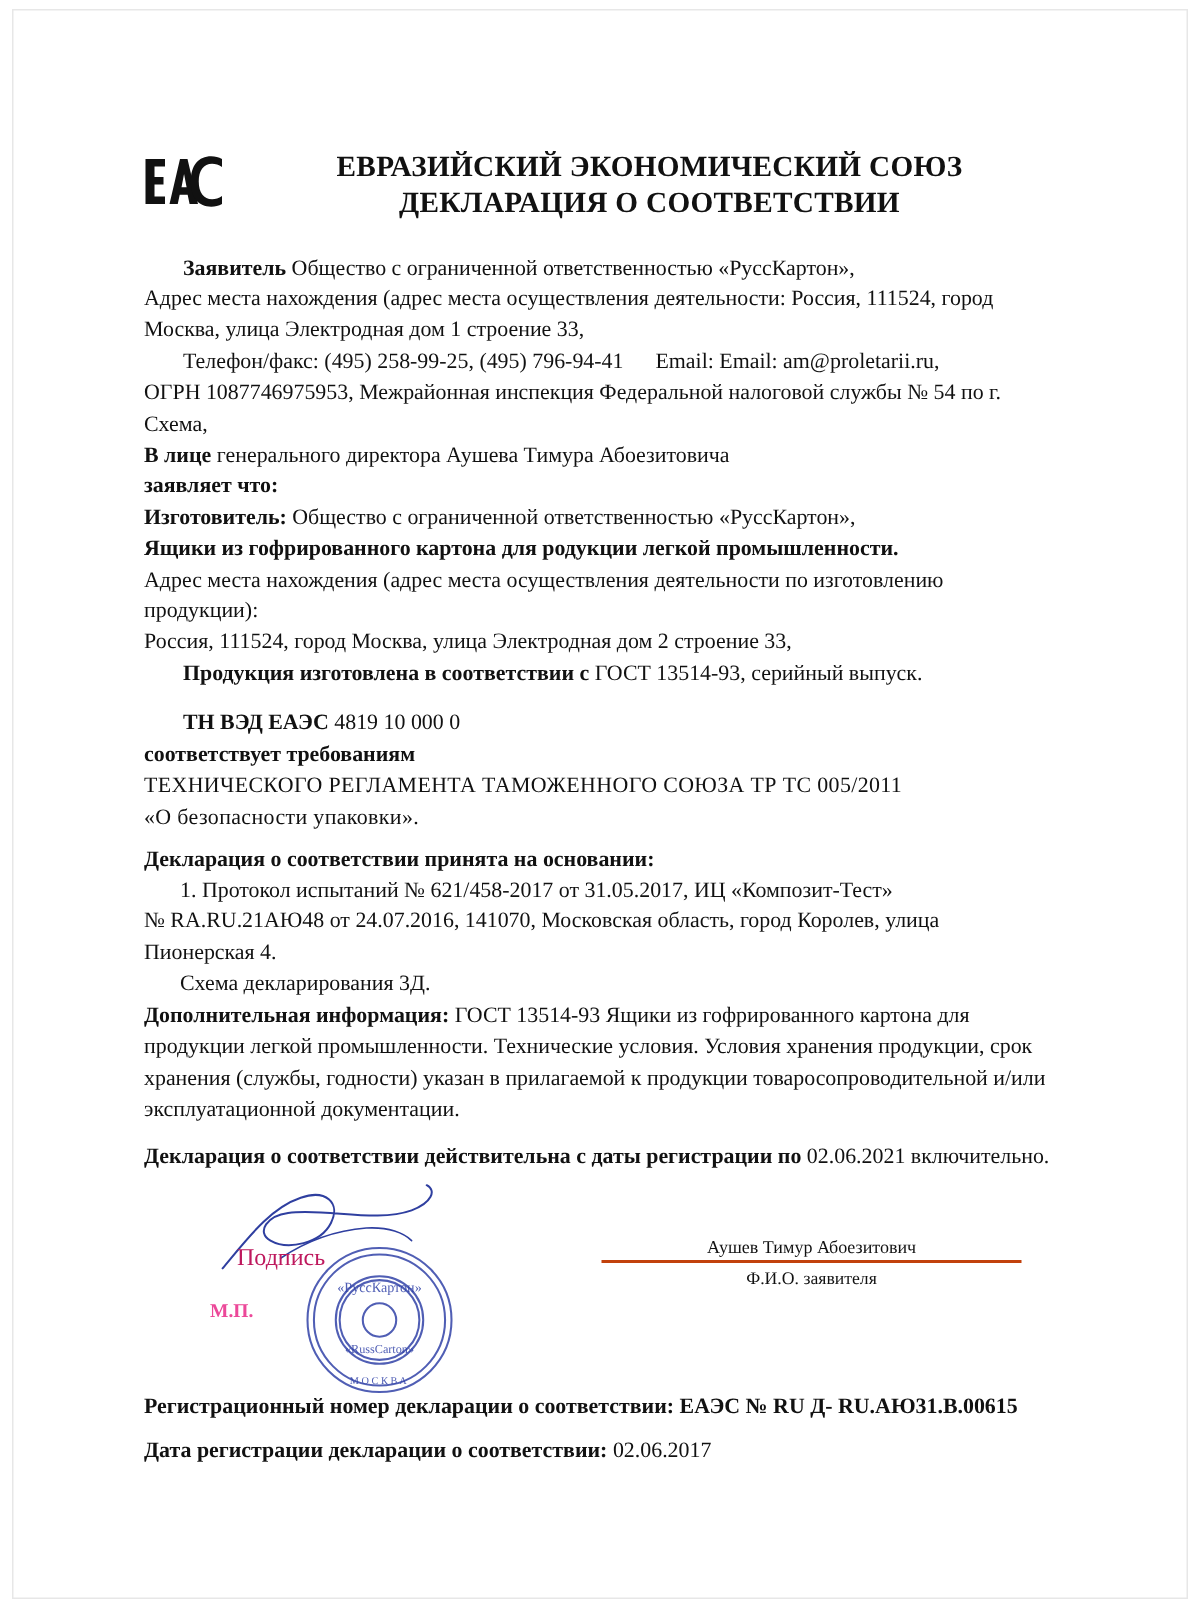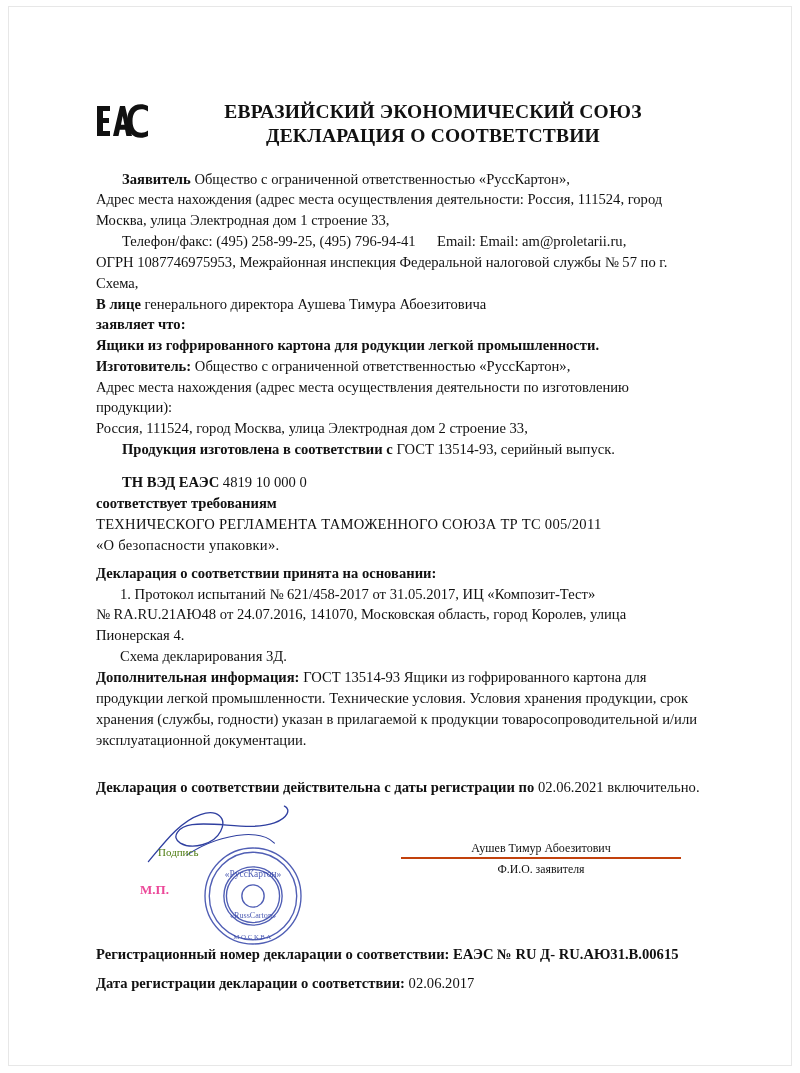"ОГРН 1087746975953, Межрайонная" div.p { text: 57 -> 54 }
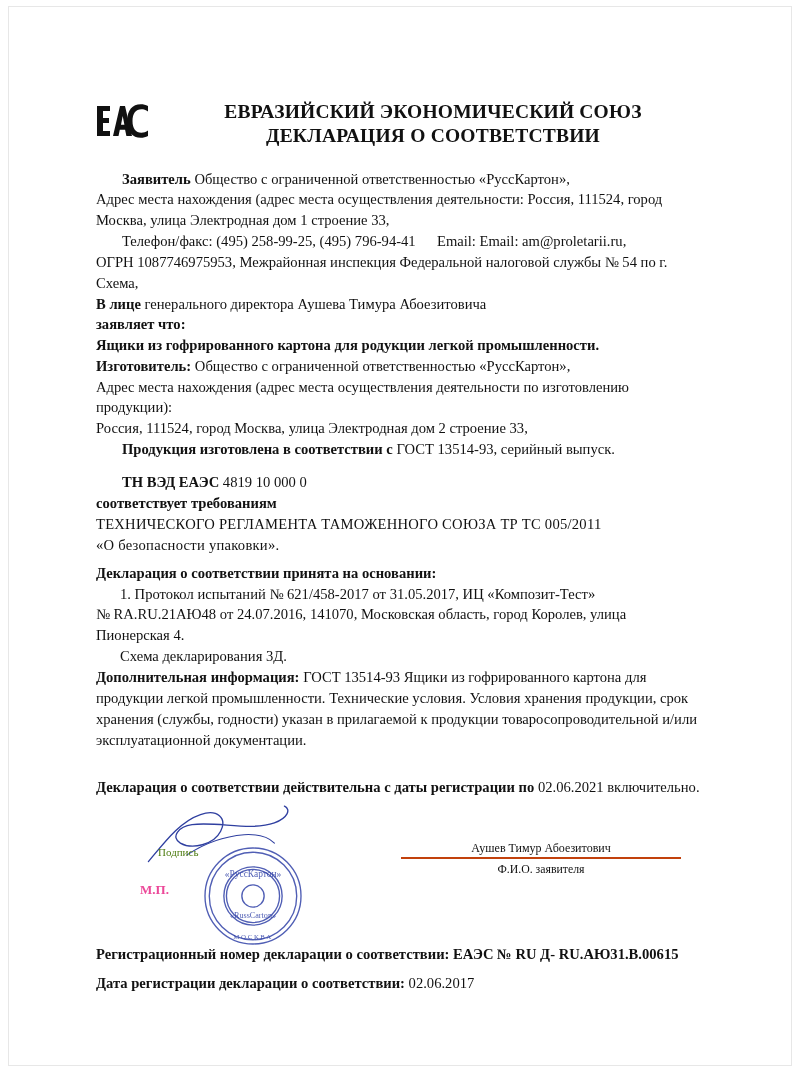"Ящики из гофрированного картона для" div.p { order: before "Изготовитель: Общество с ограниченной" -> after "Изготовитель: Общество с ограниченной" }
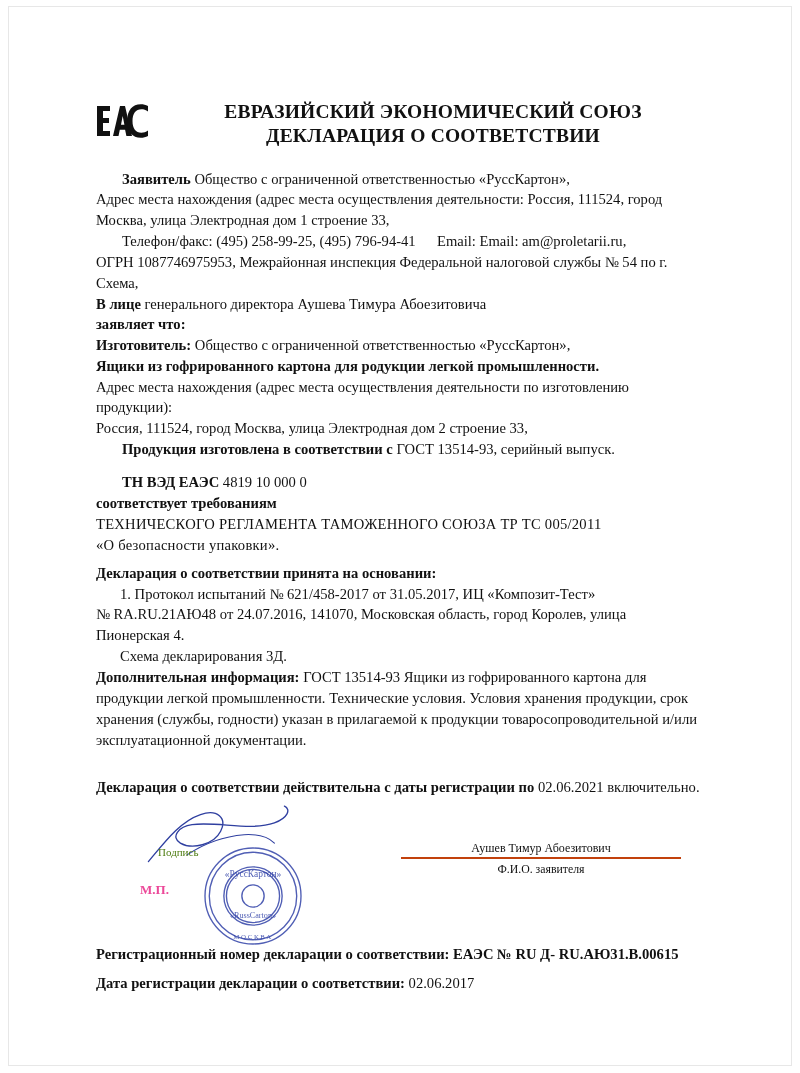"Декларация о соответствии действительна" .valid-line { margin-top: 28px -> 12px }
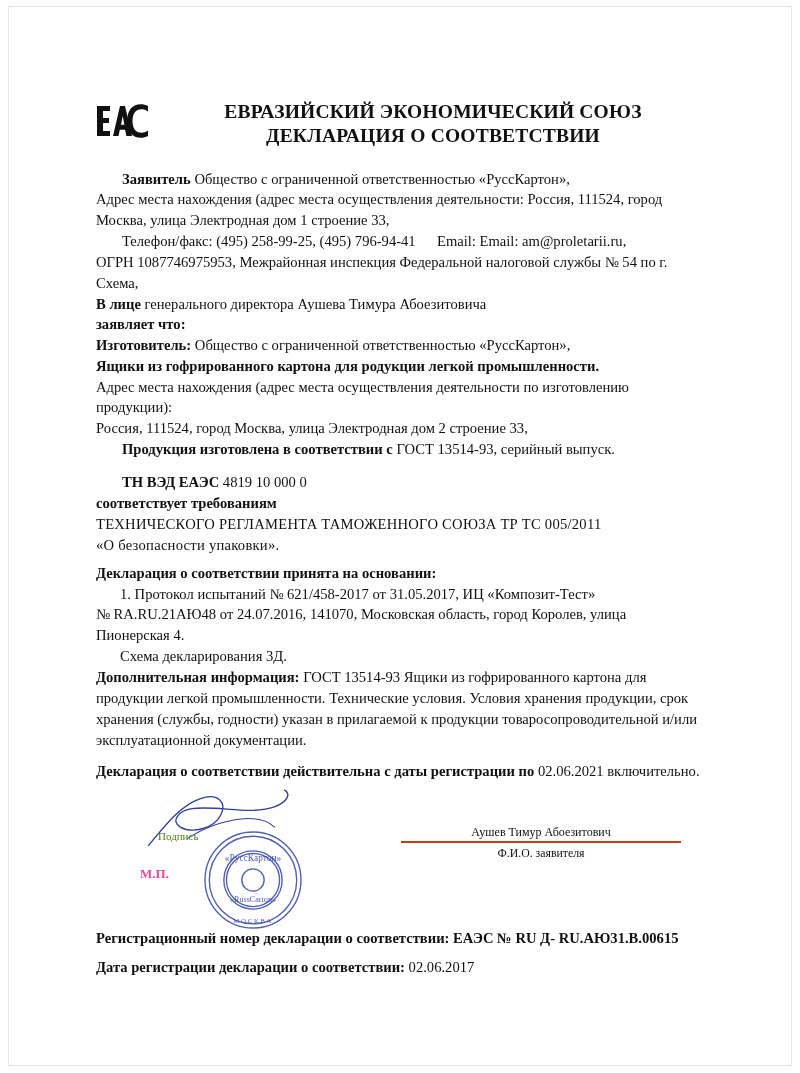"Подпись" .sign-label { color: #4d7c0f -> #be185d; font-size: 11px -> 16px }
